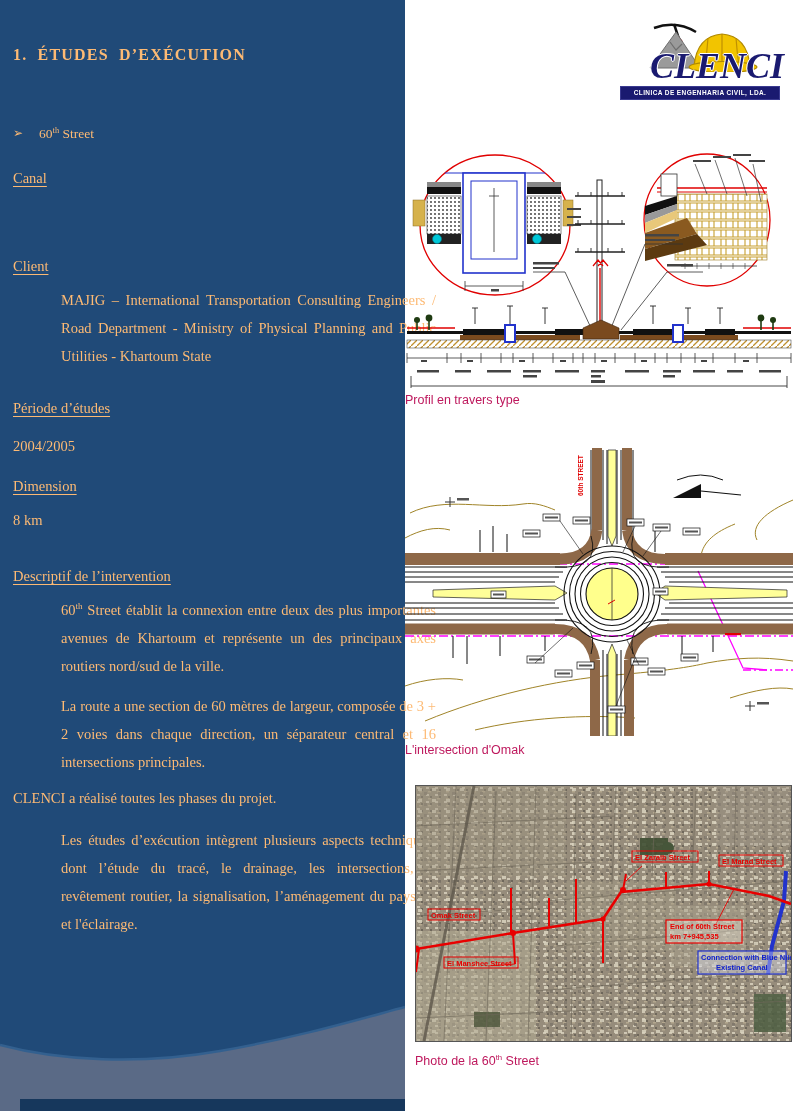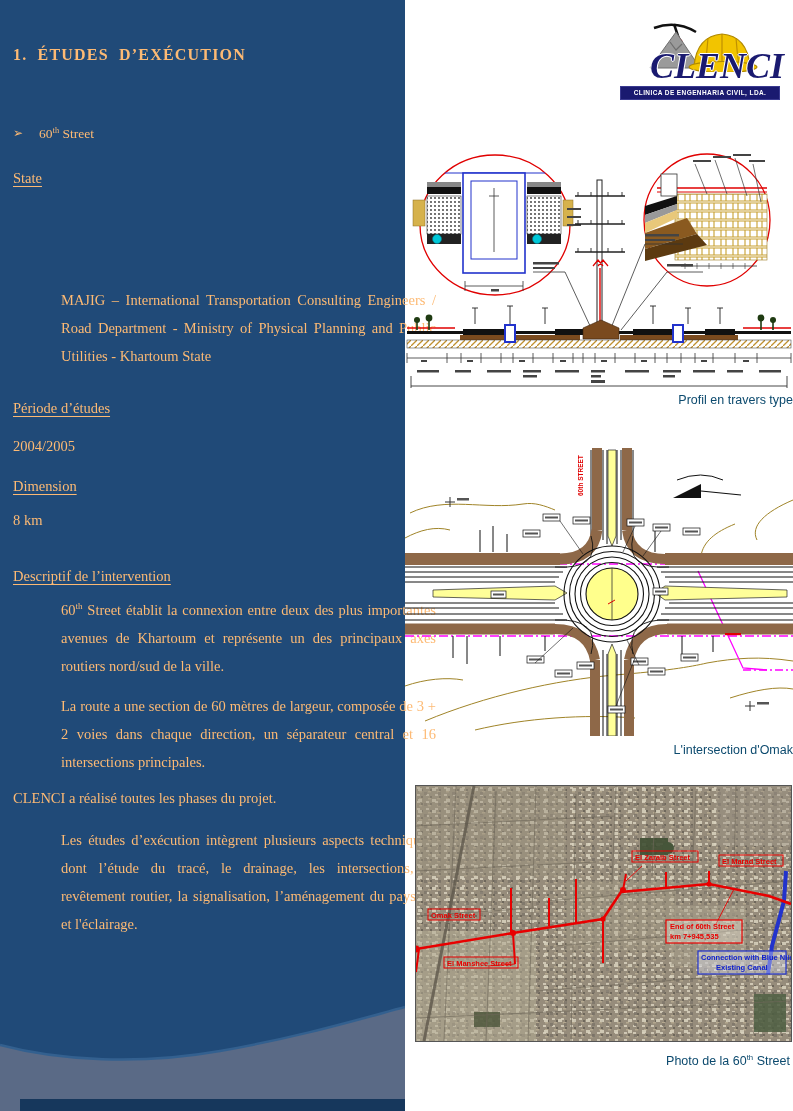"State" div.pblock { text: State -> Canal }
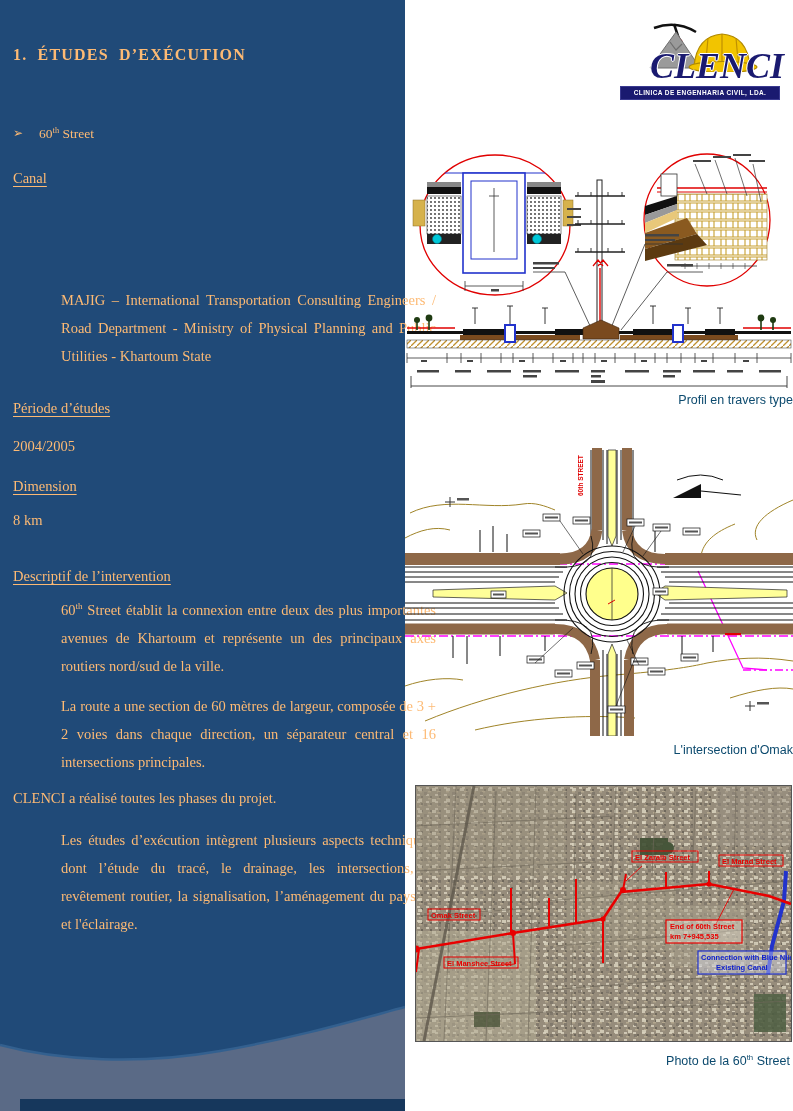"Client" div.pblock { html: none -> <div>Client</div> }
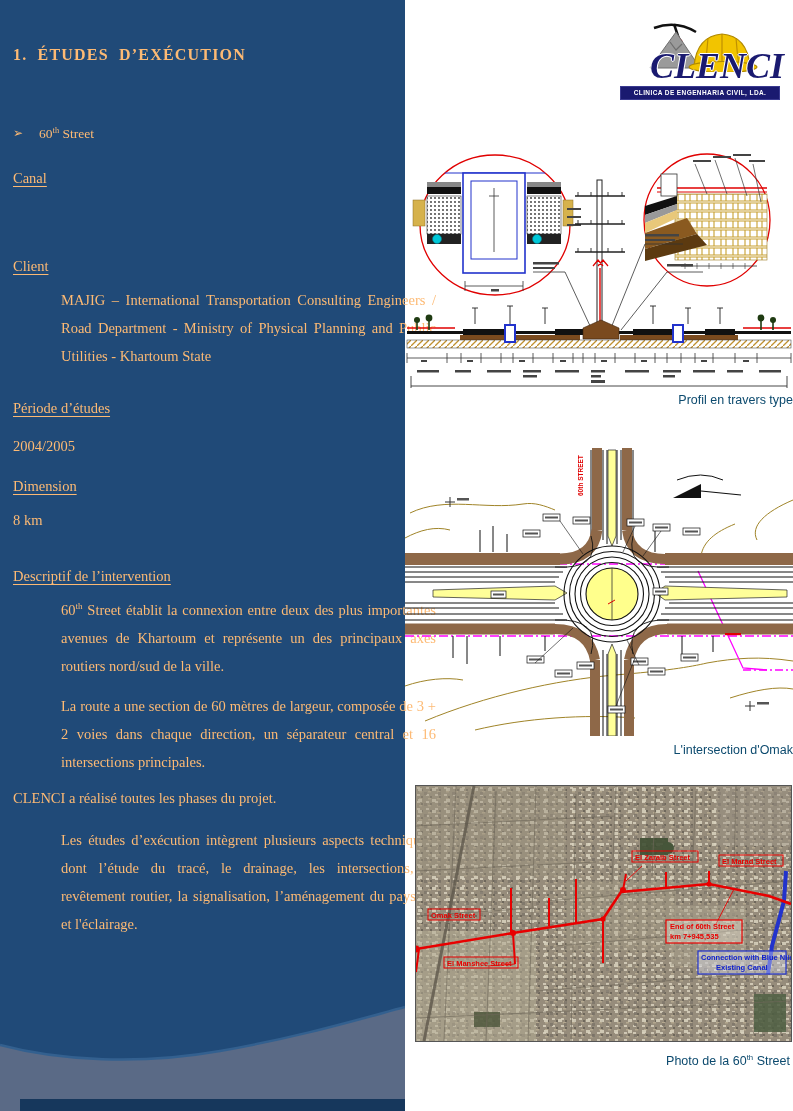"Profil en travers type" .caption { color: #0c4a6e -> #be185d; text-align: right -> left }
